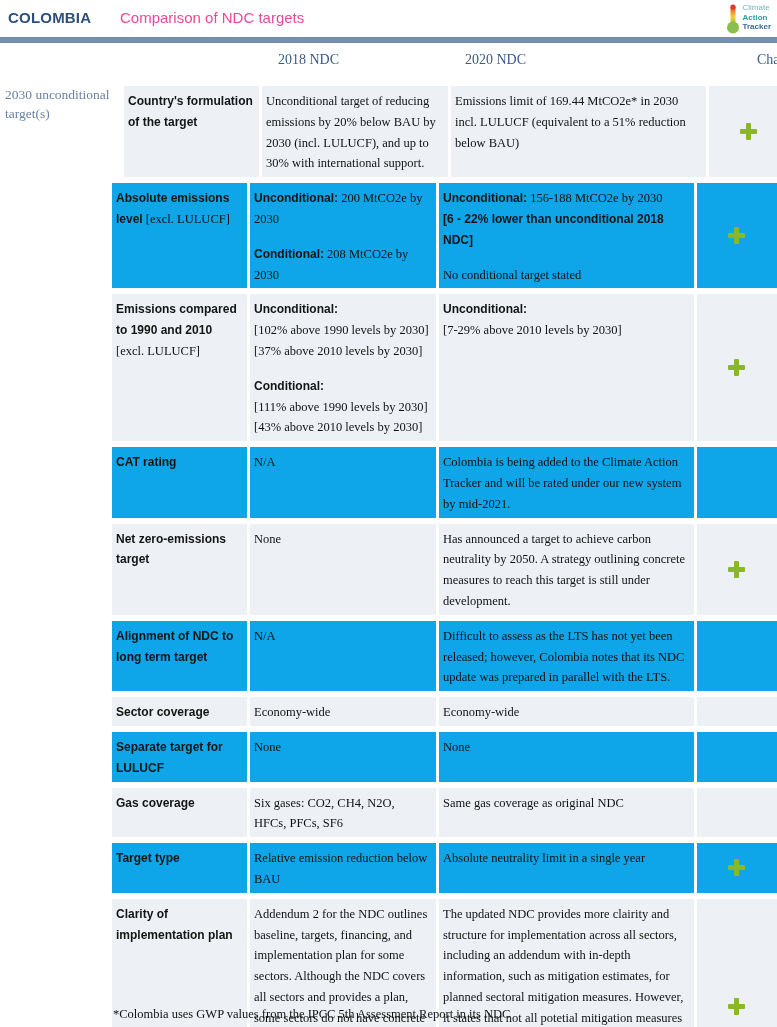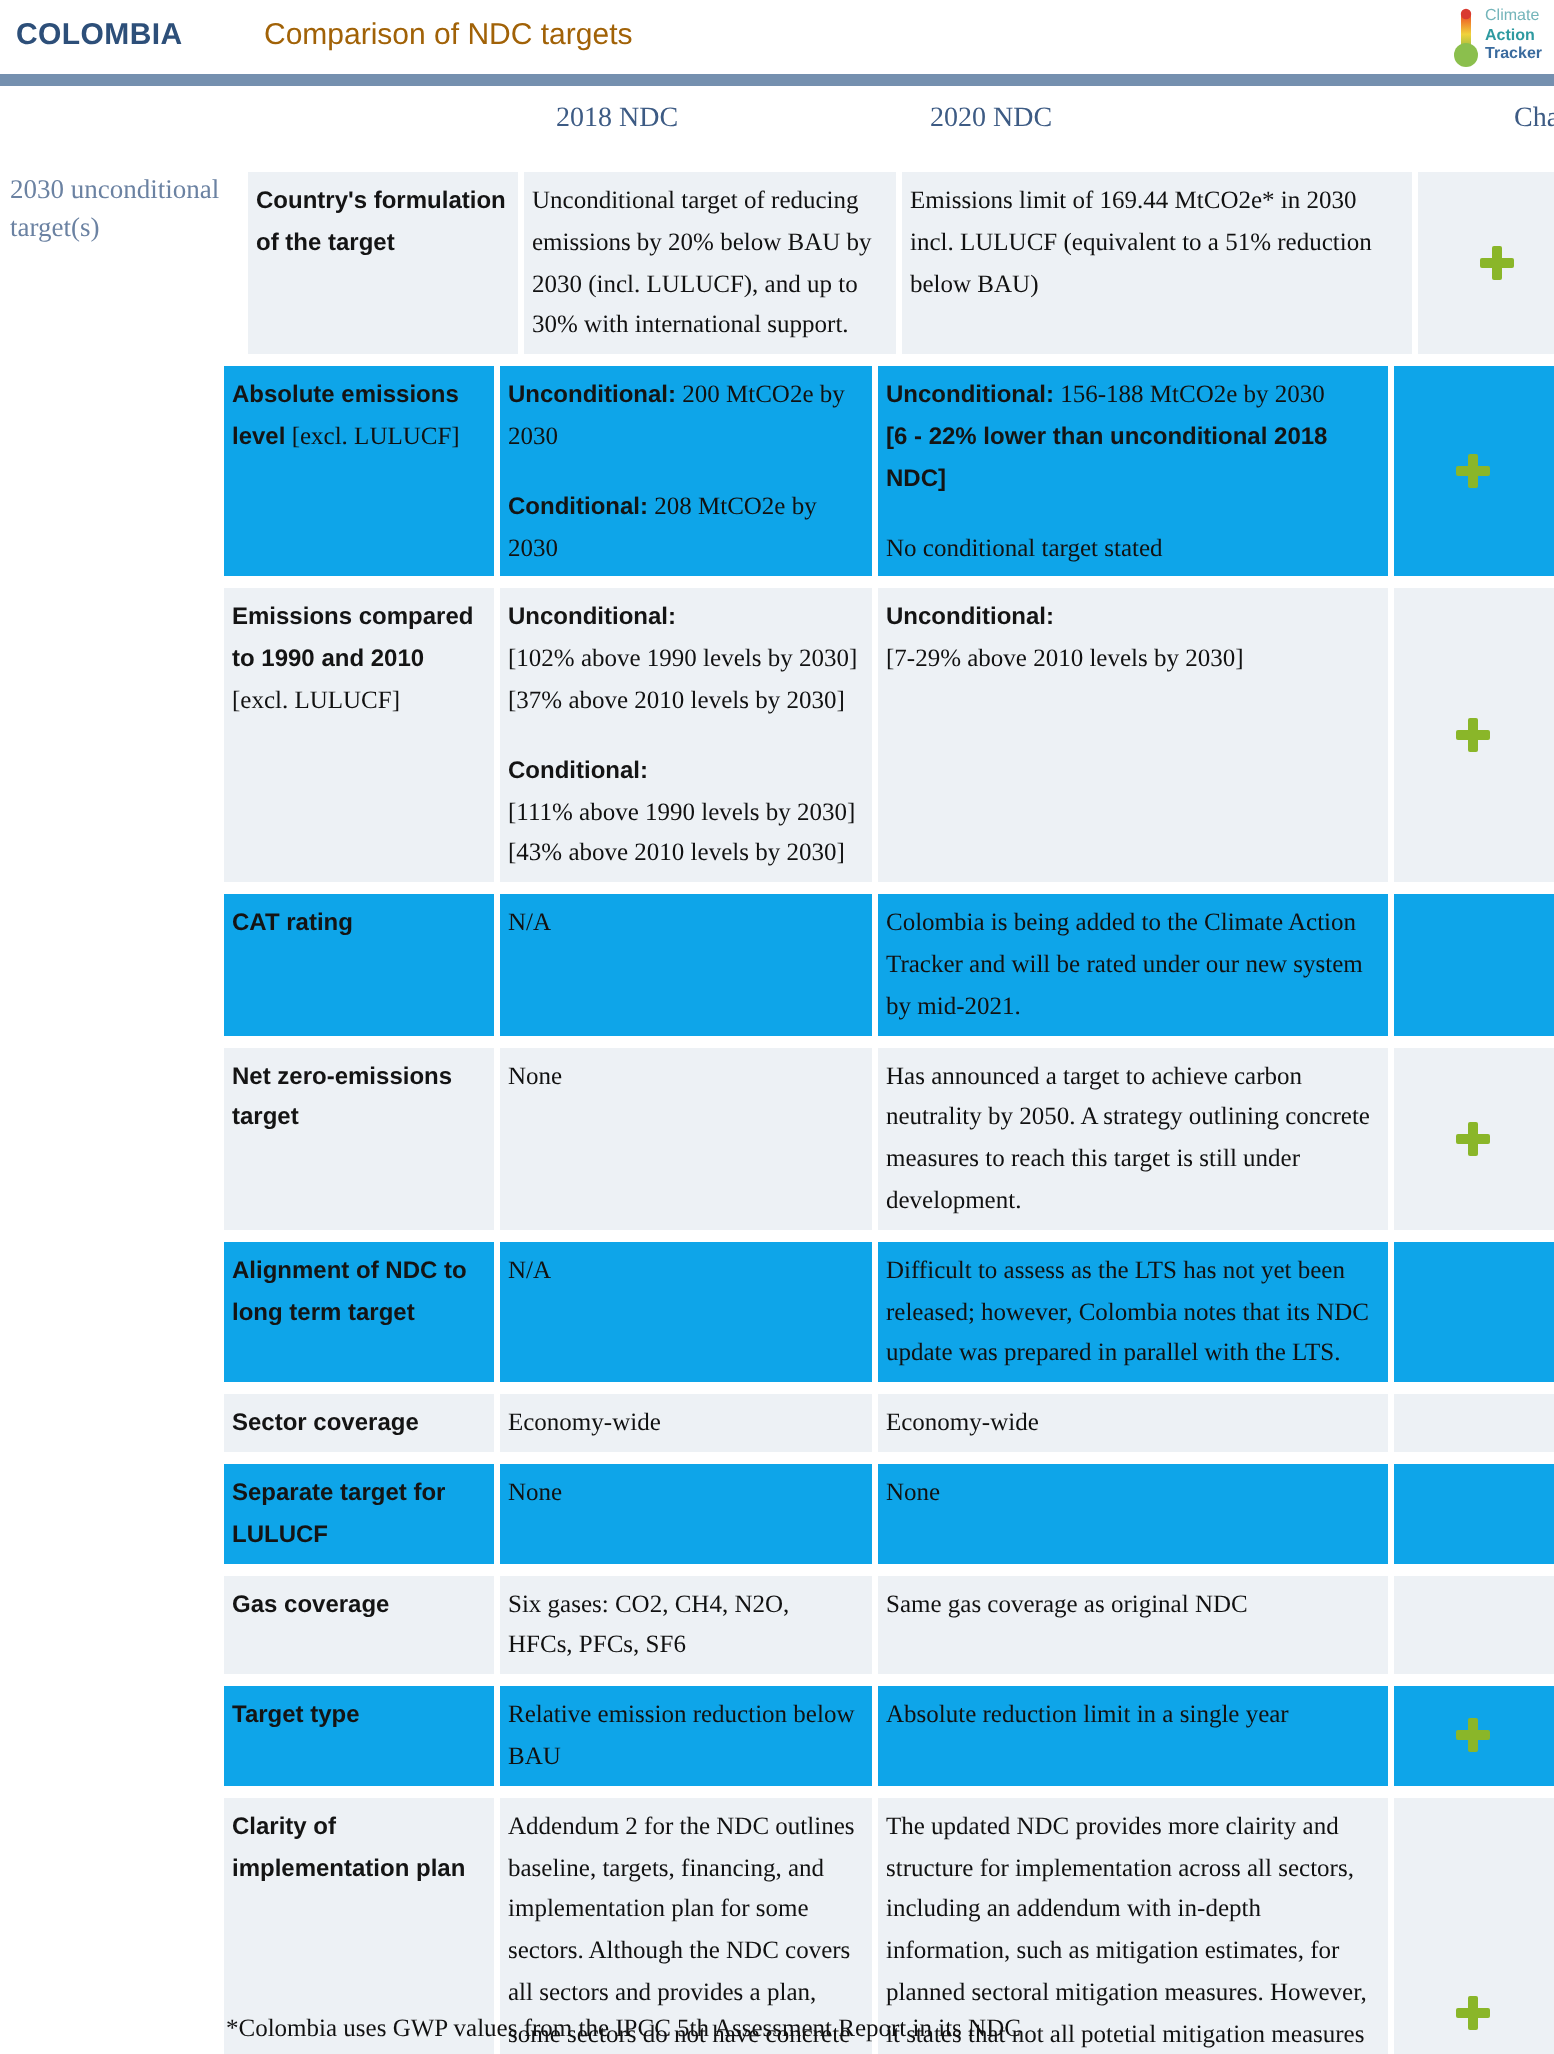"Comparison of NDC targets" .hdr-title { color: #a16207 -> #ec4899; left: 132px -> 120px }
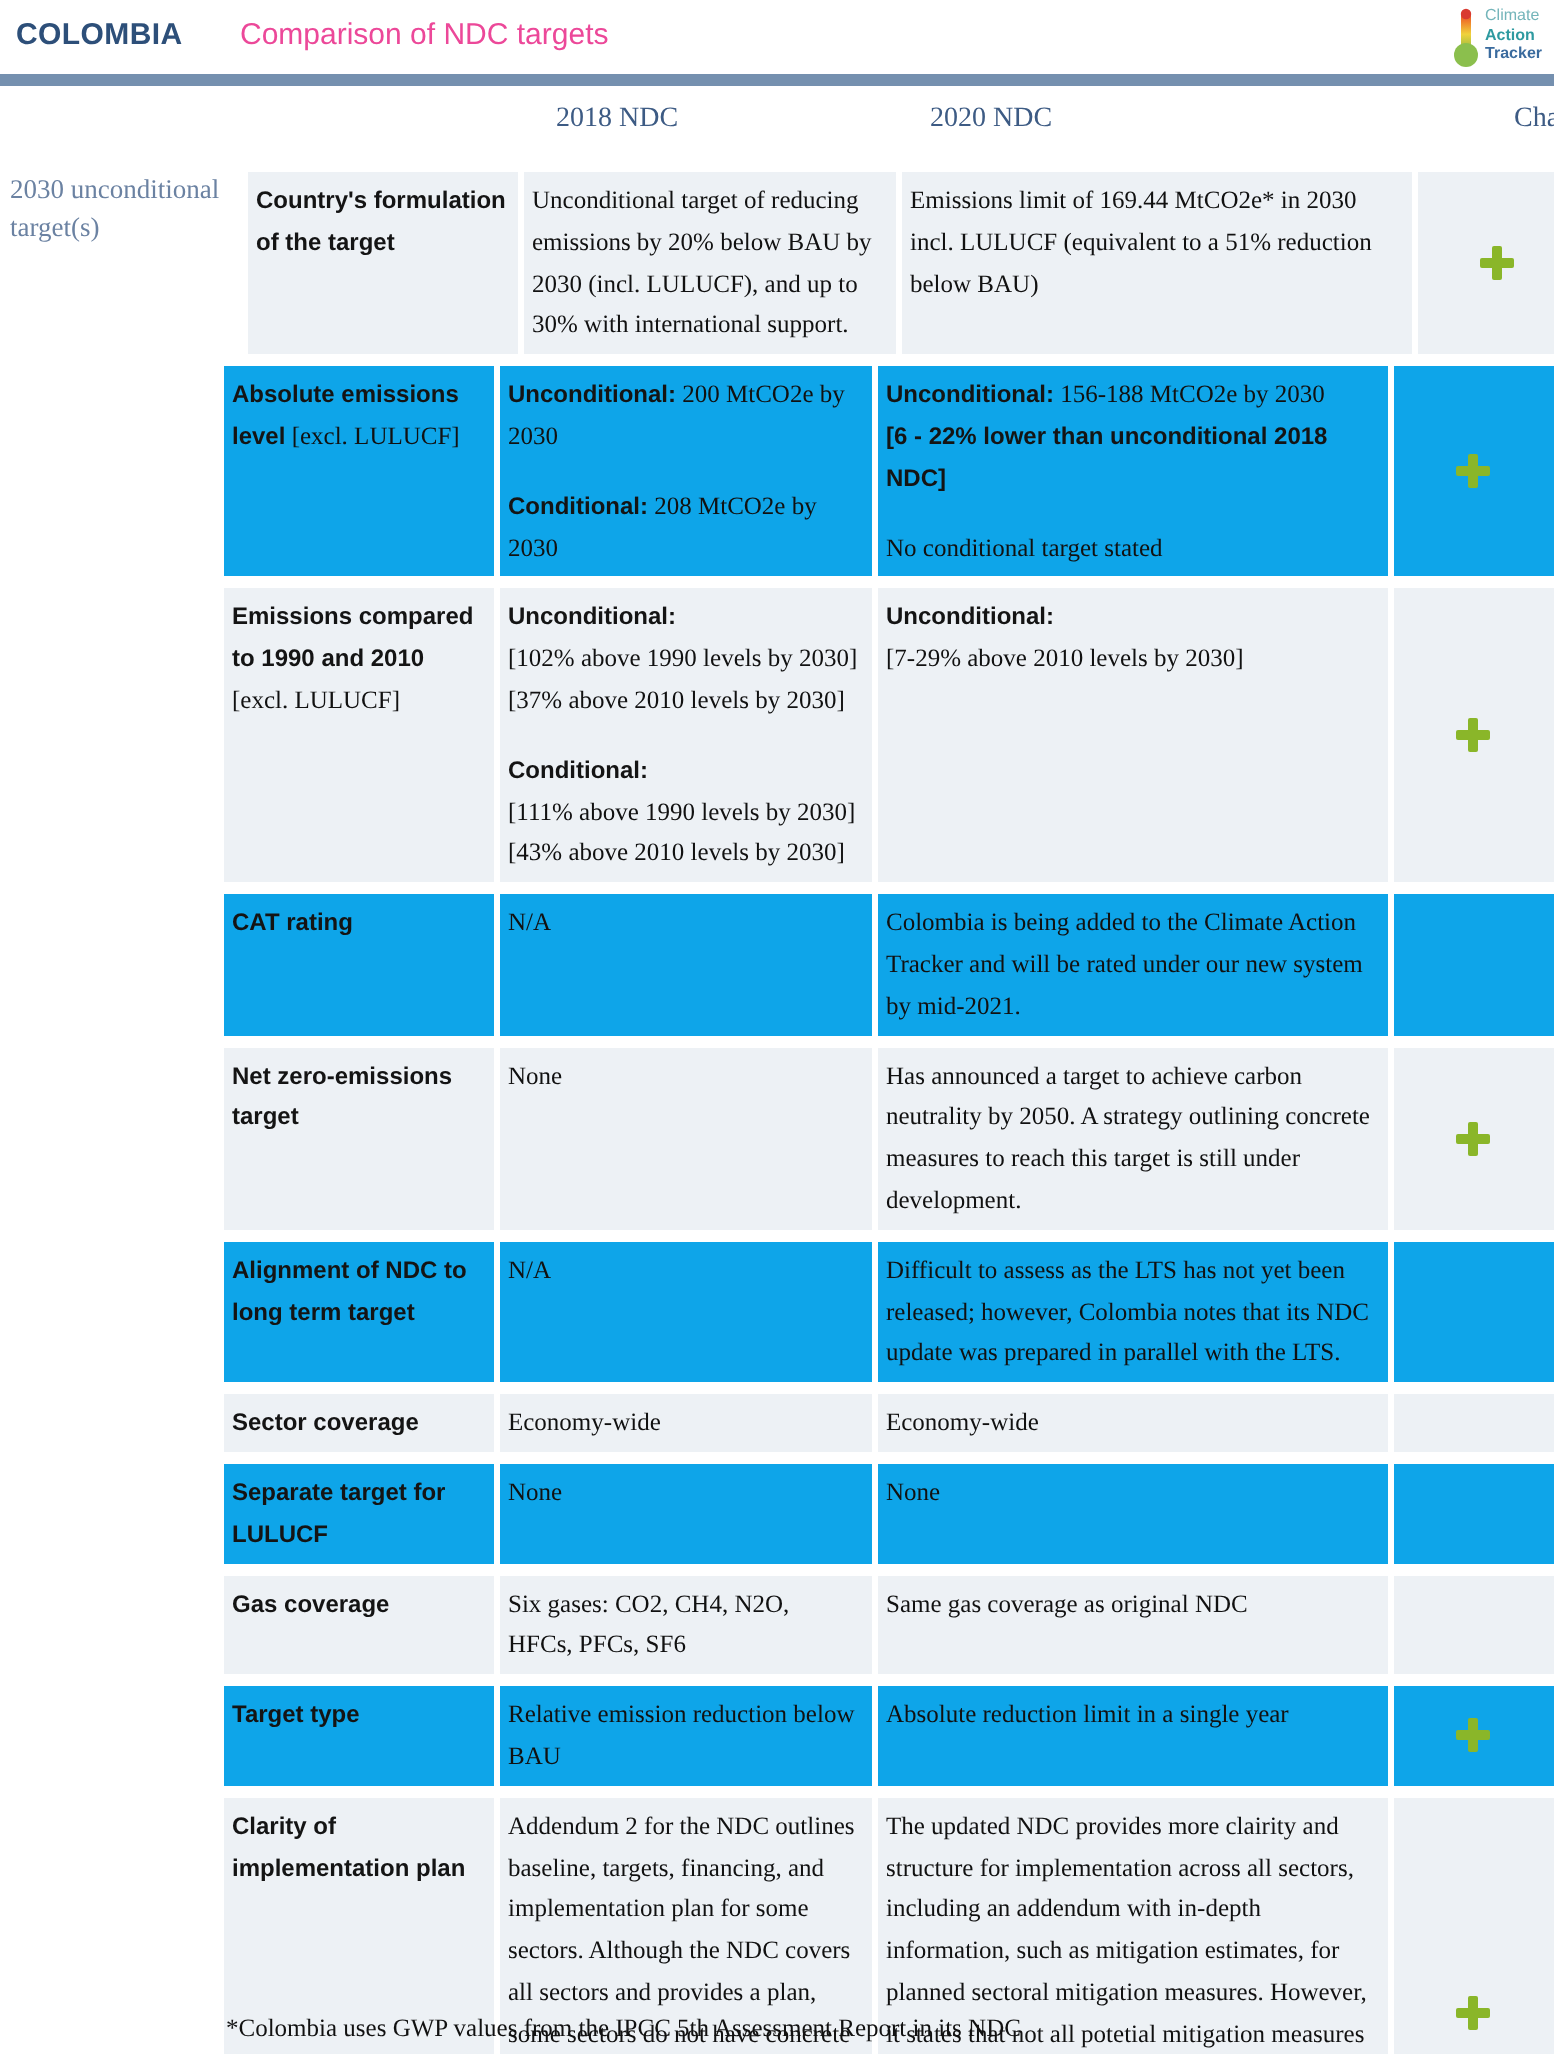"Absolute reduction limit in a" span.t { text: reduction -> neutrality }
